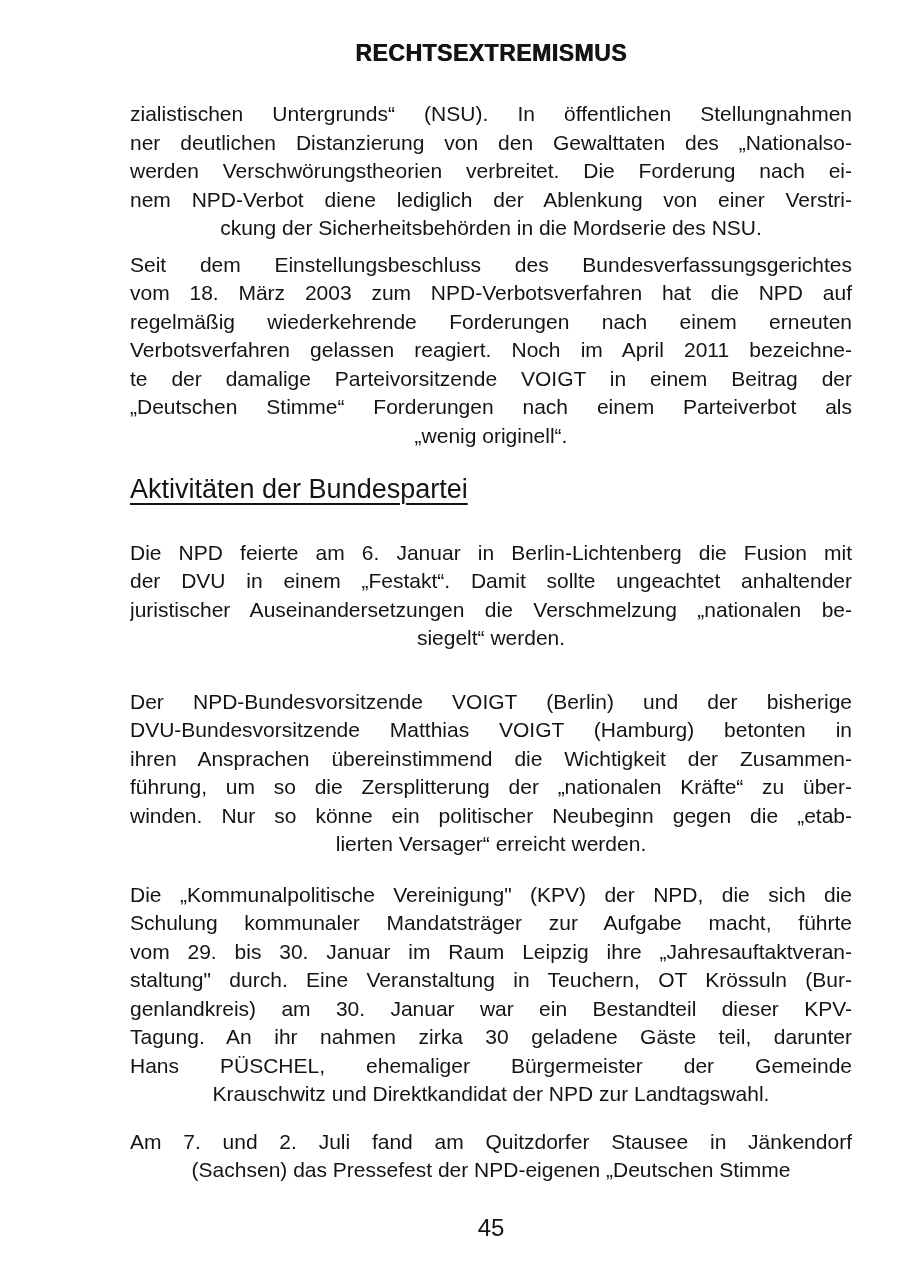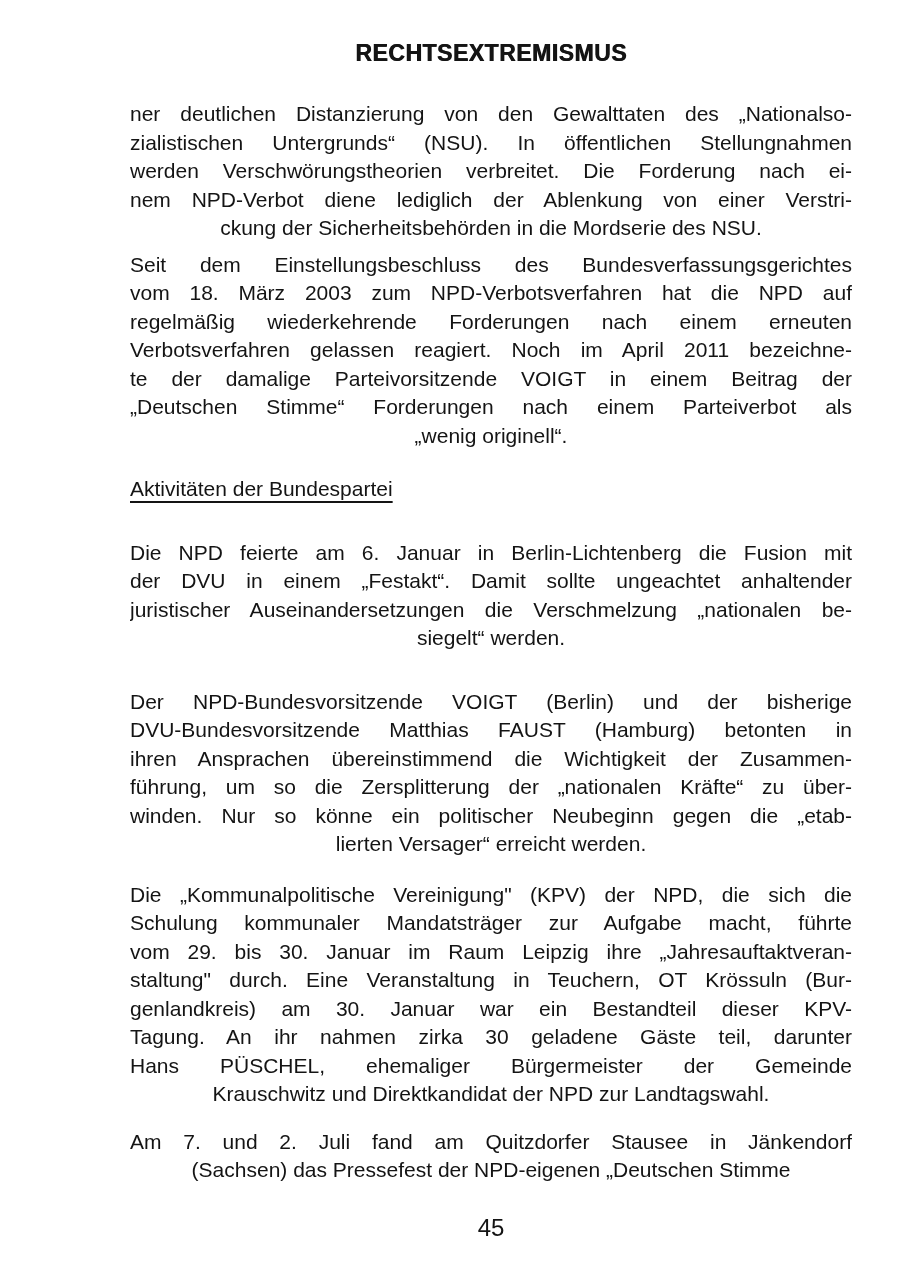"ner deutlichen Distanzierung von den" div.line { order: before "zialistischen Untergrunds“ (NSU). In" -> after "zialistischen Untergrunds“ (NSU). In" }
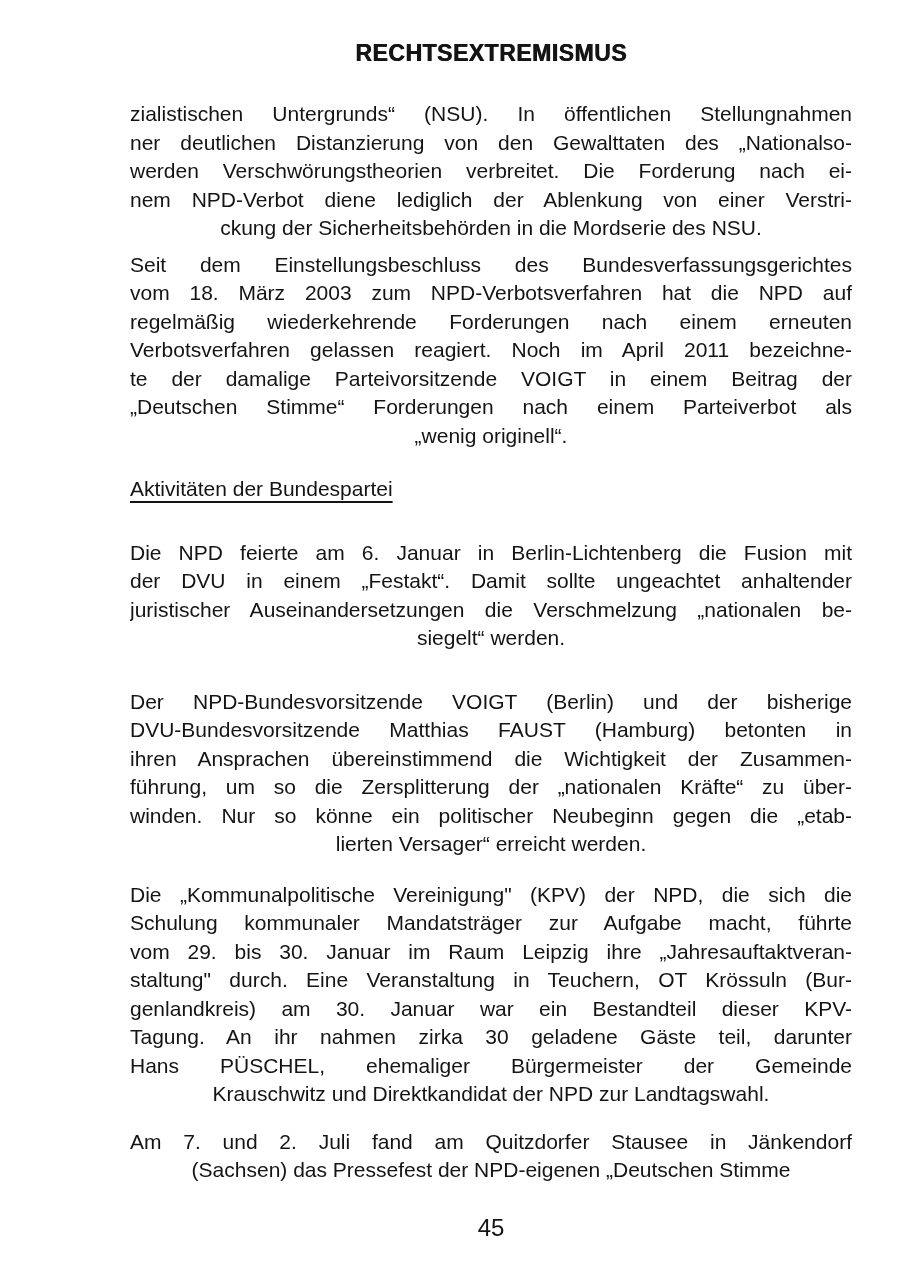"Aktivitäten der Bundespartei" .section-heading { font-size: 21px -> 27px }
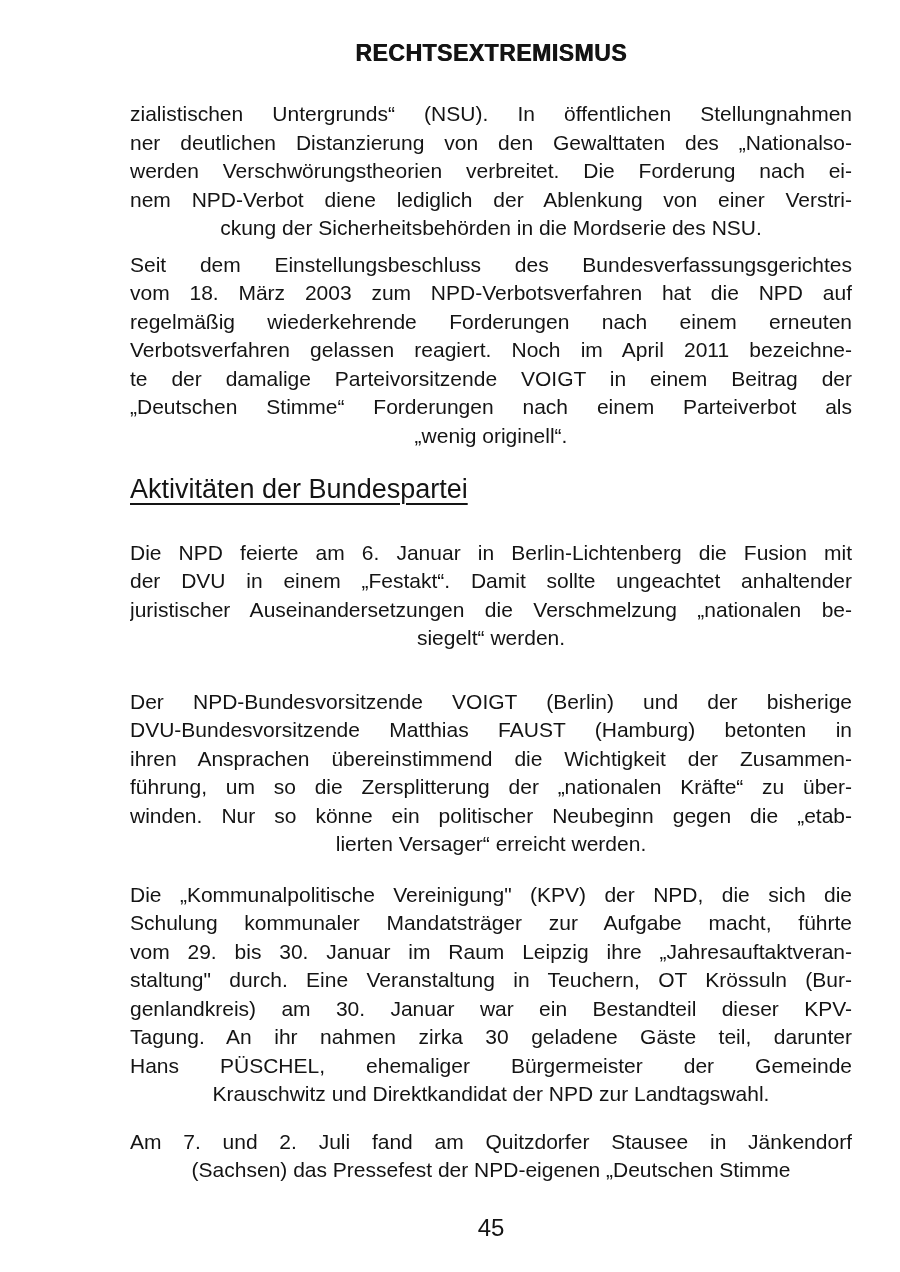"DVU-Bundesvorsitzende Matthias FAUST" div.line { text: FAUST -> VOIGT }
